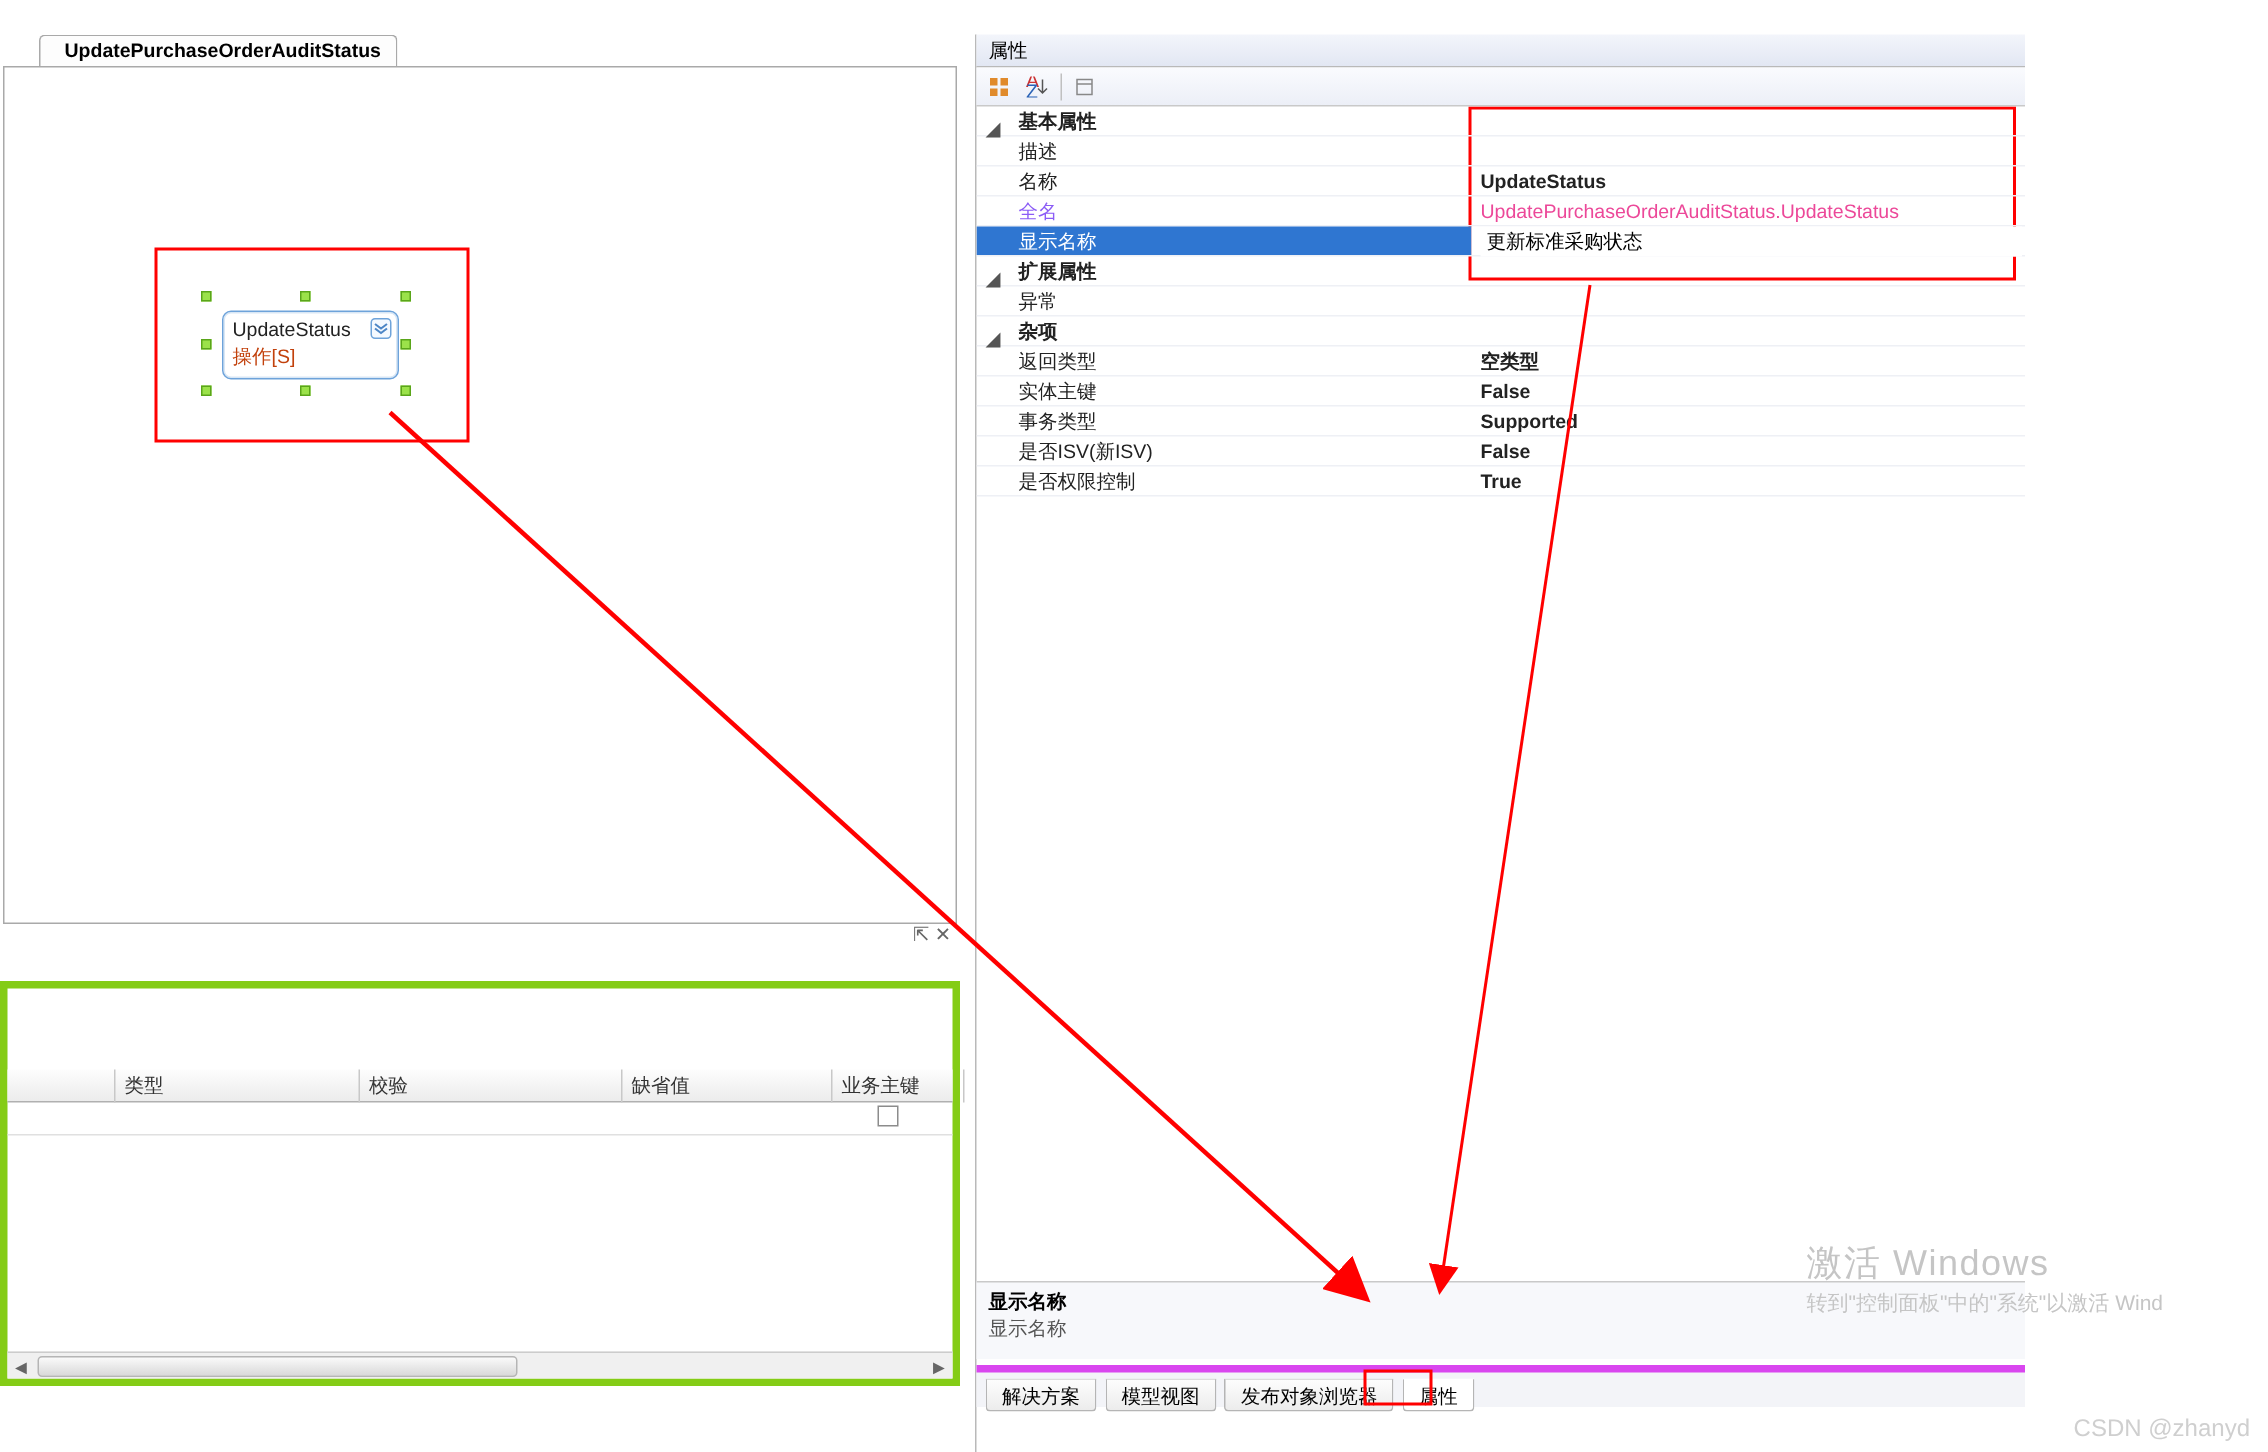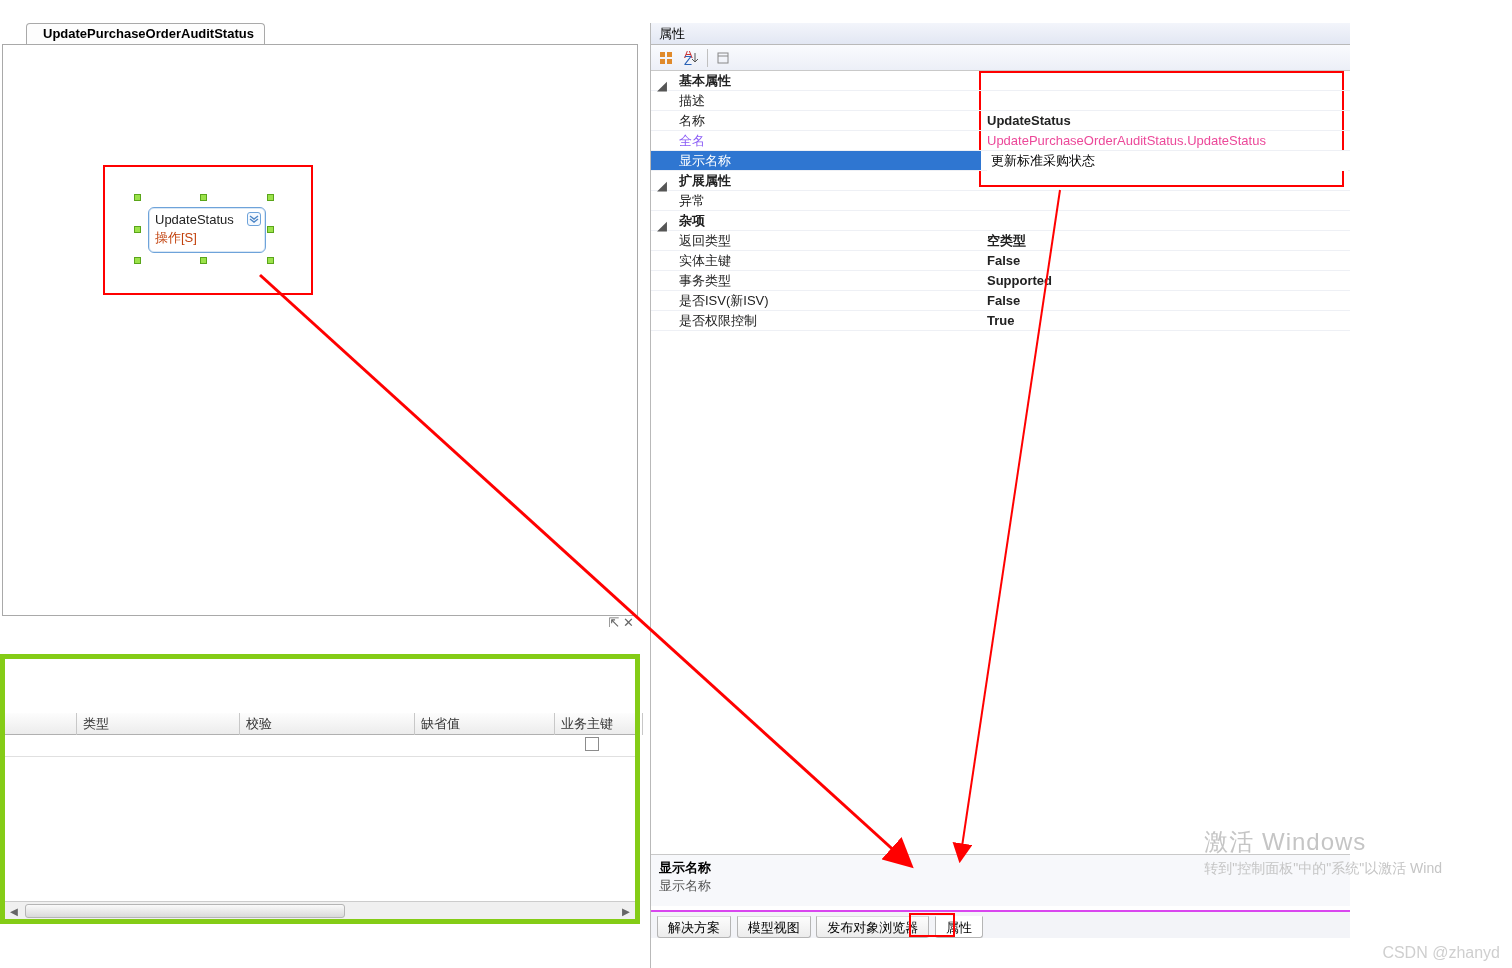"解决方案 模型视图 发布对象浏览器 属性" .btabs { border-top: 2px solid #d946ef -> 5px solid #d946ef }
